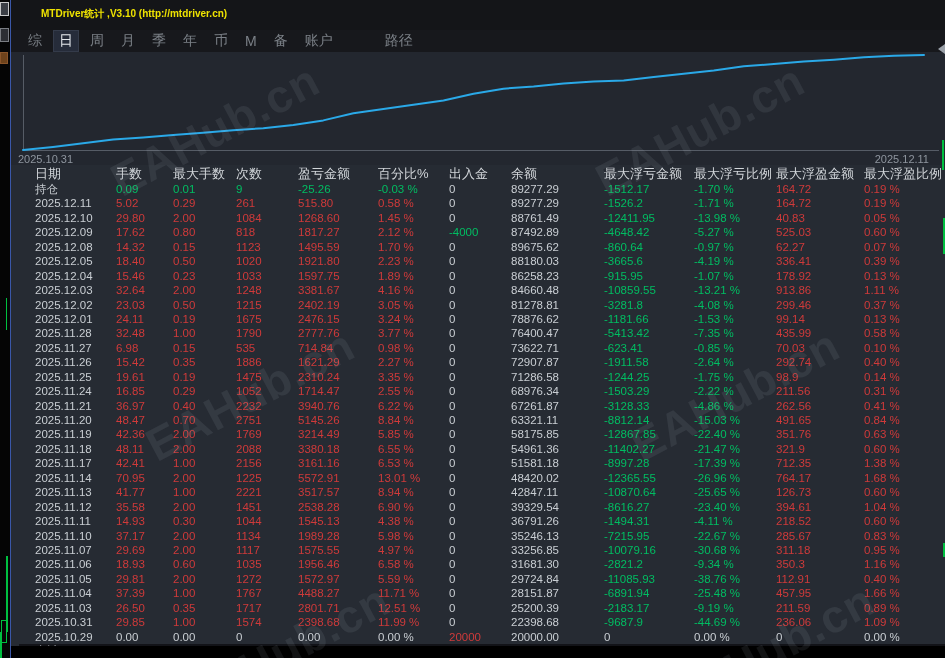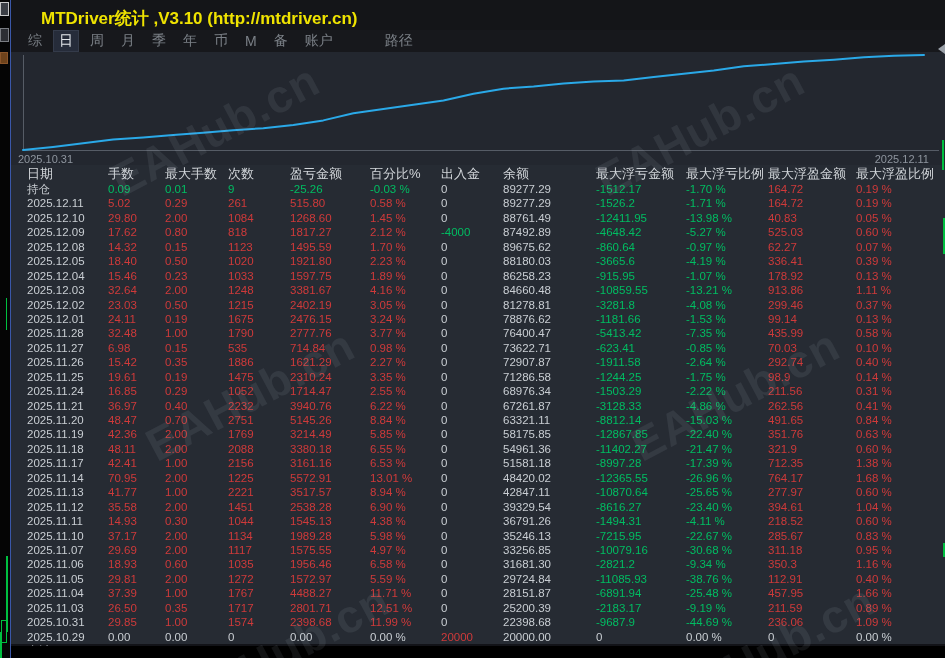"MTDriver统计 ,V3.10 (http://mtdriver.cn)" #title-text { font-size: 17px -> 10px }
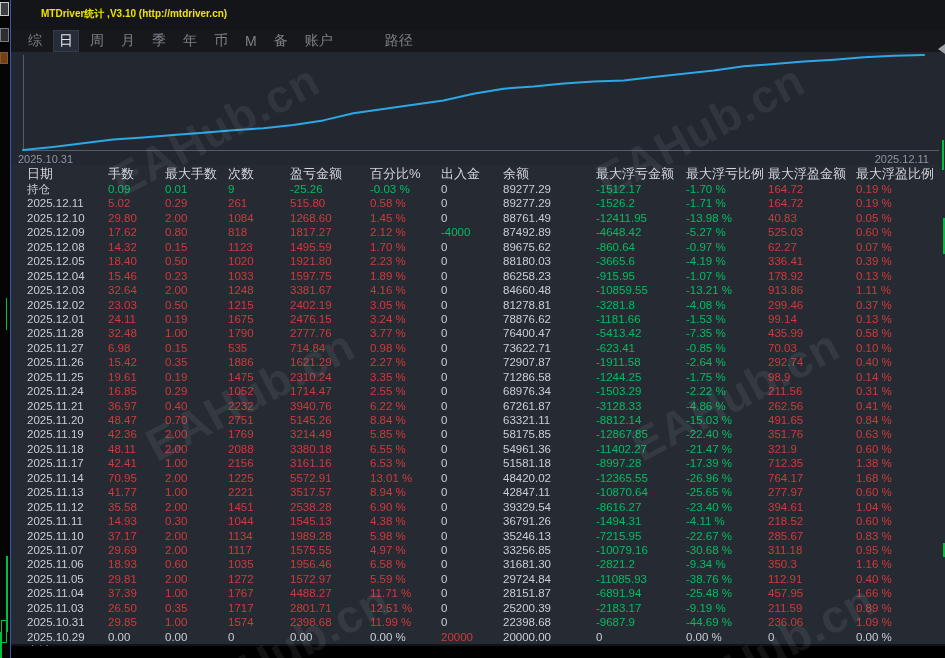"日期" .trow { margin-left: none -> 8px }
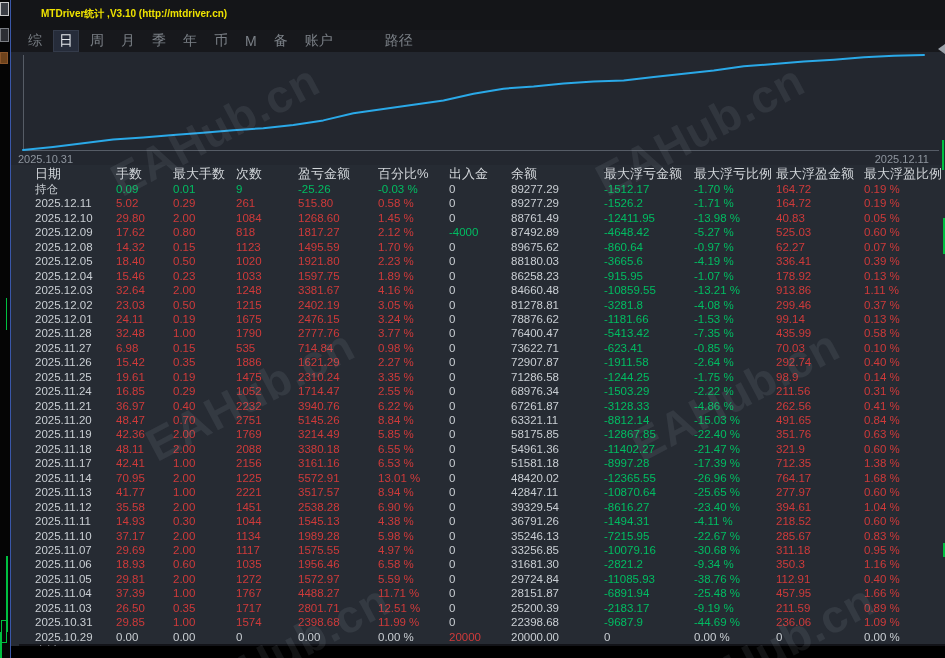"277.97" div.c-red { text: 277.97 -> 126.73 }
